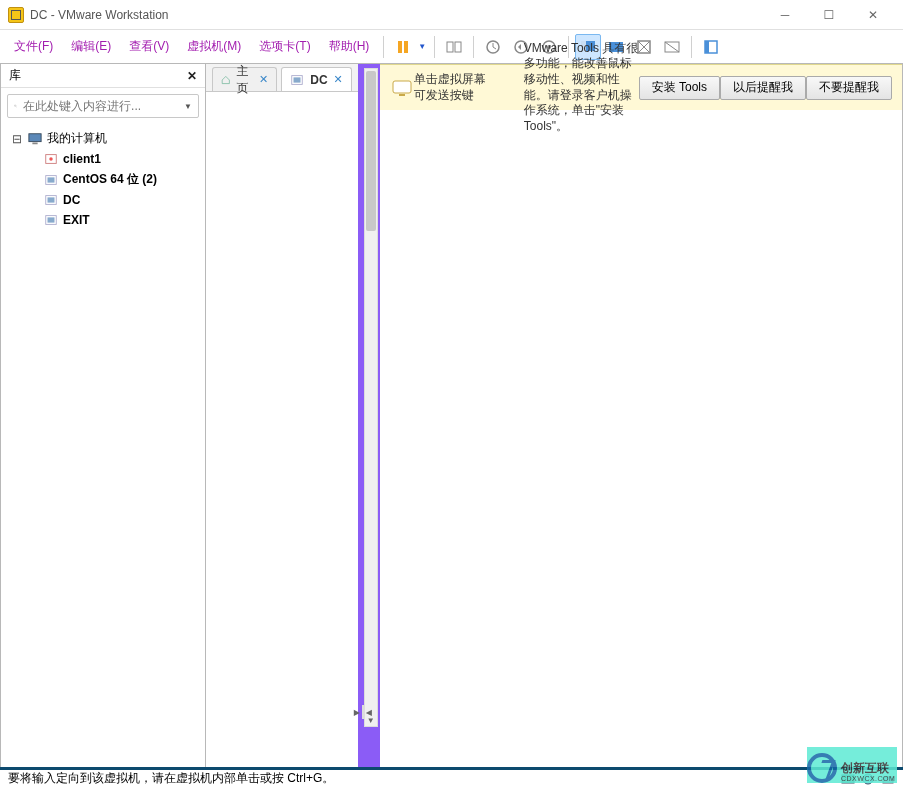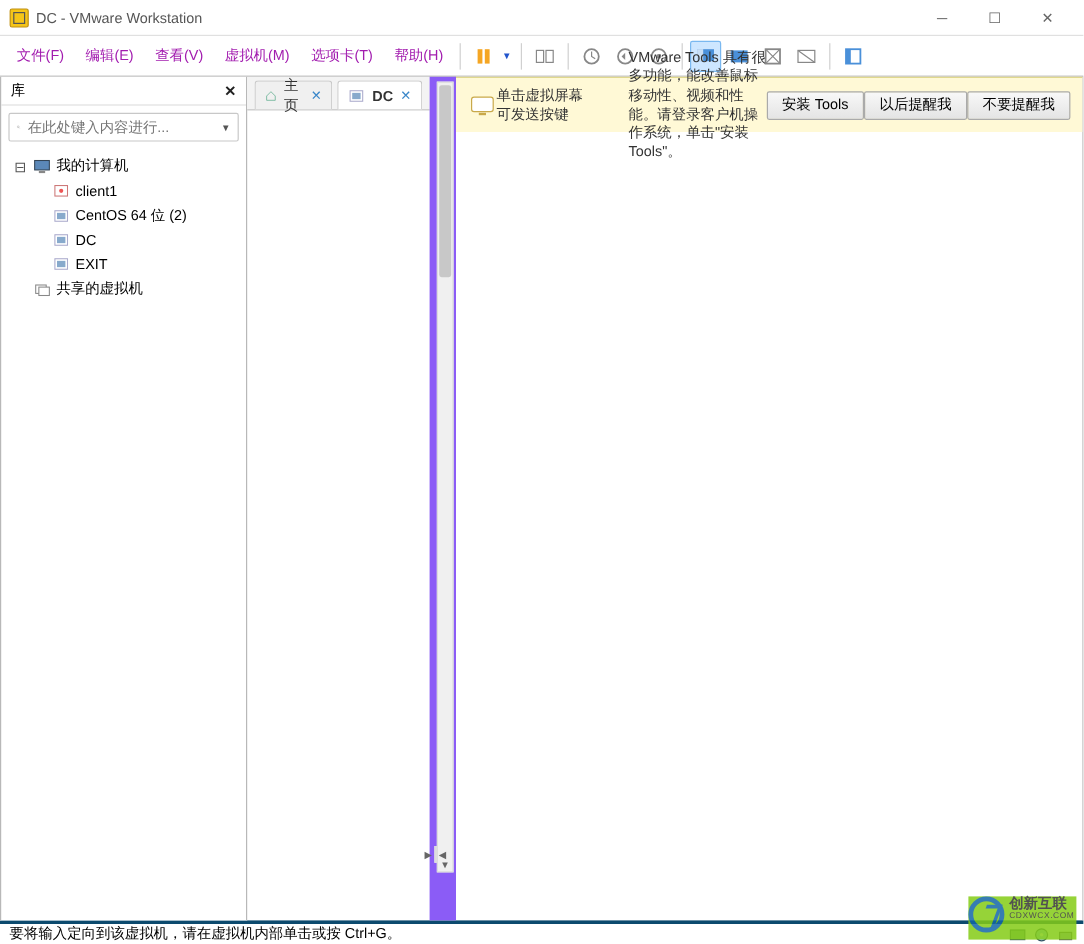"client1" .treerow.depth2 { font-weight: none -> bold }
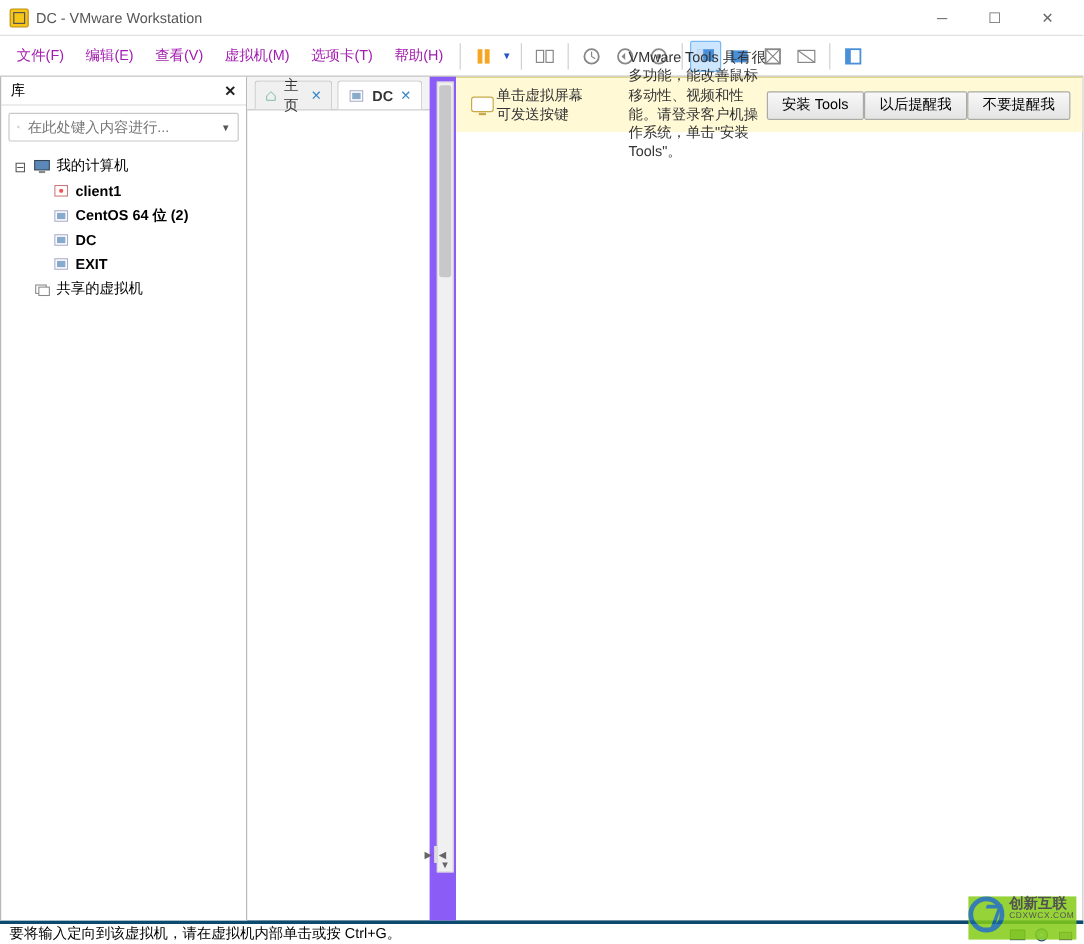"共享的虚拟机" div.treerow { html: <div> <span></span> <span> <svg> <rect></rect> <rect></rect> </svg> </span> <span>共享的虚拟机</span> </div> -> none }
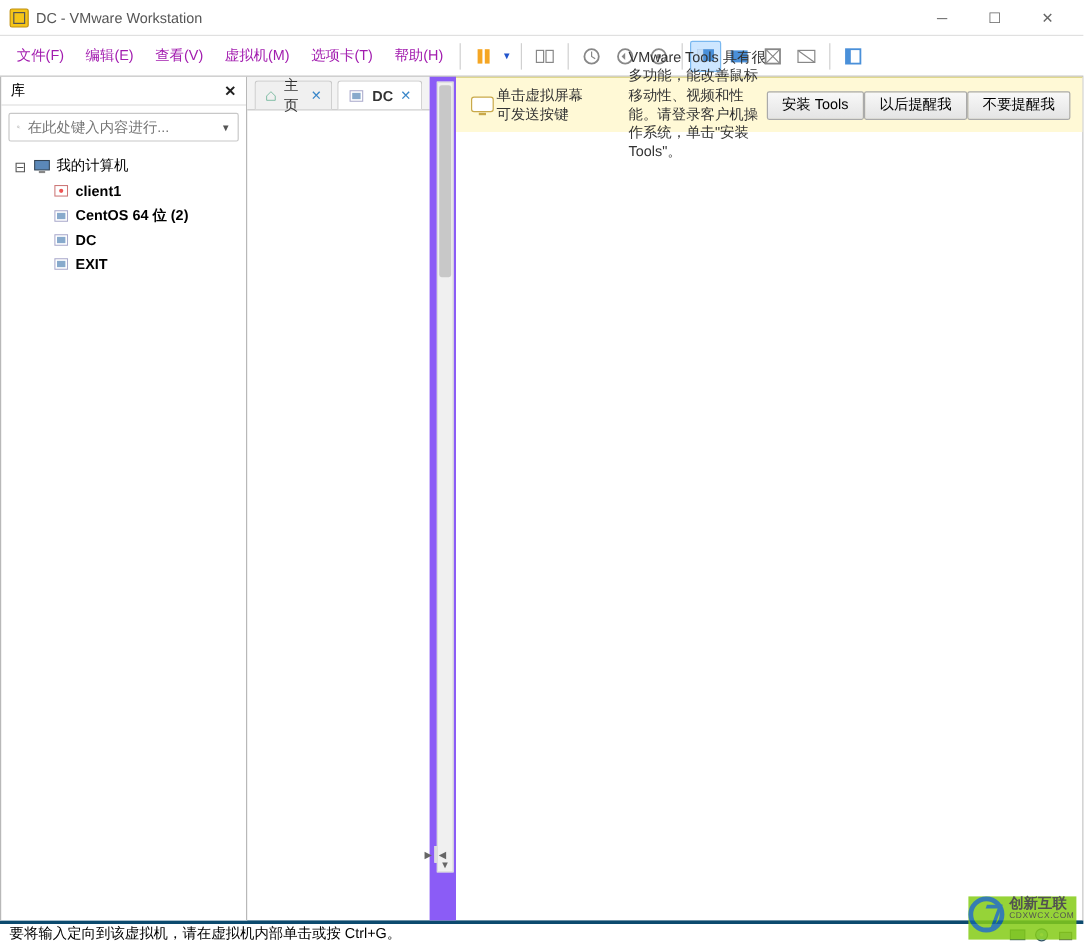"创新互联" .watermark { align-items: flex-start -> flex-end; background: #84cc16 -> #5eead4 }
